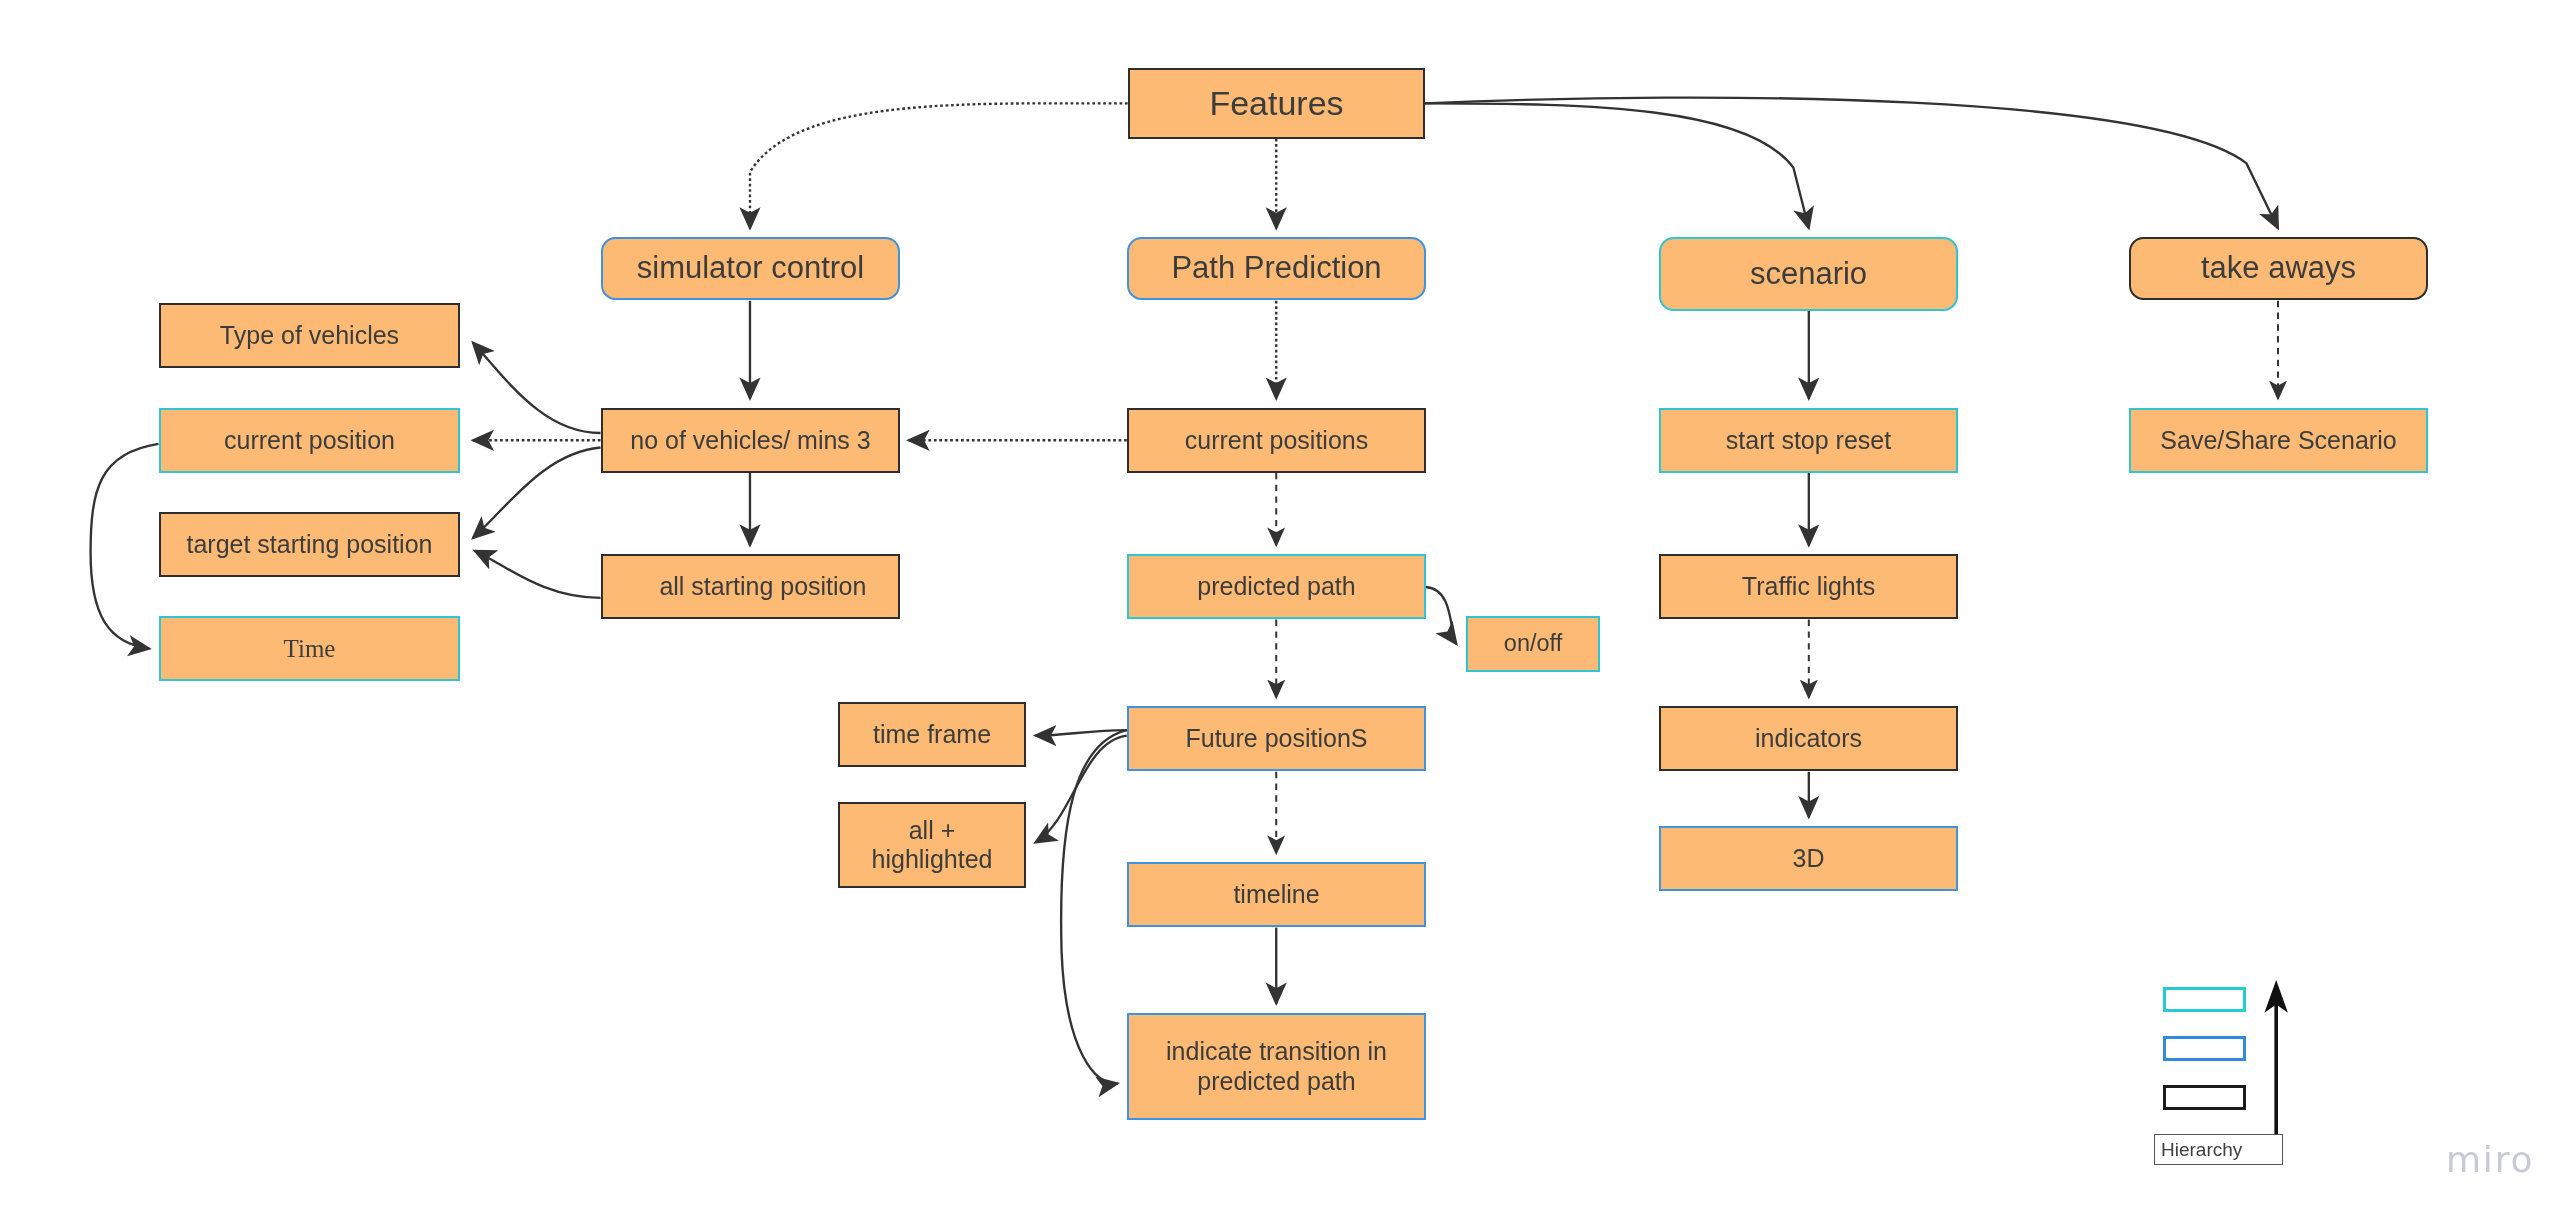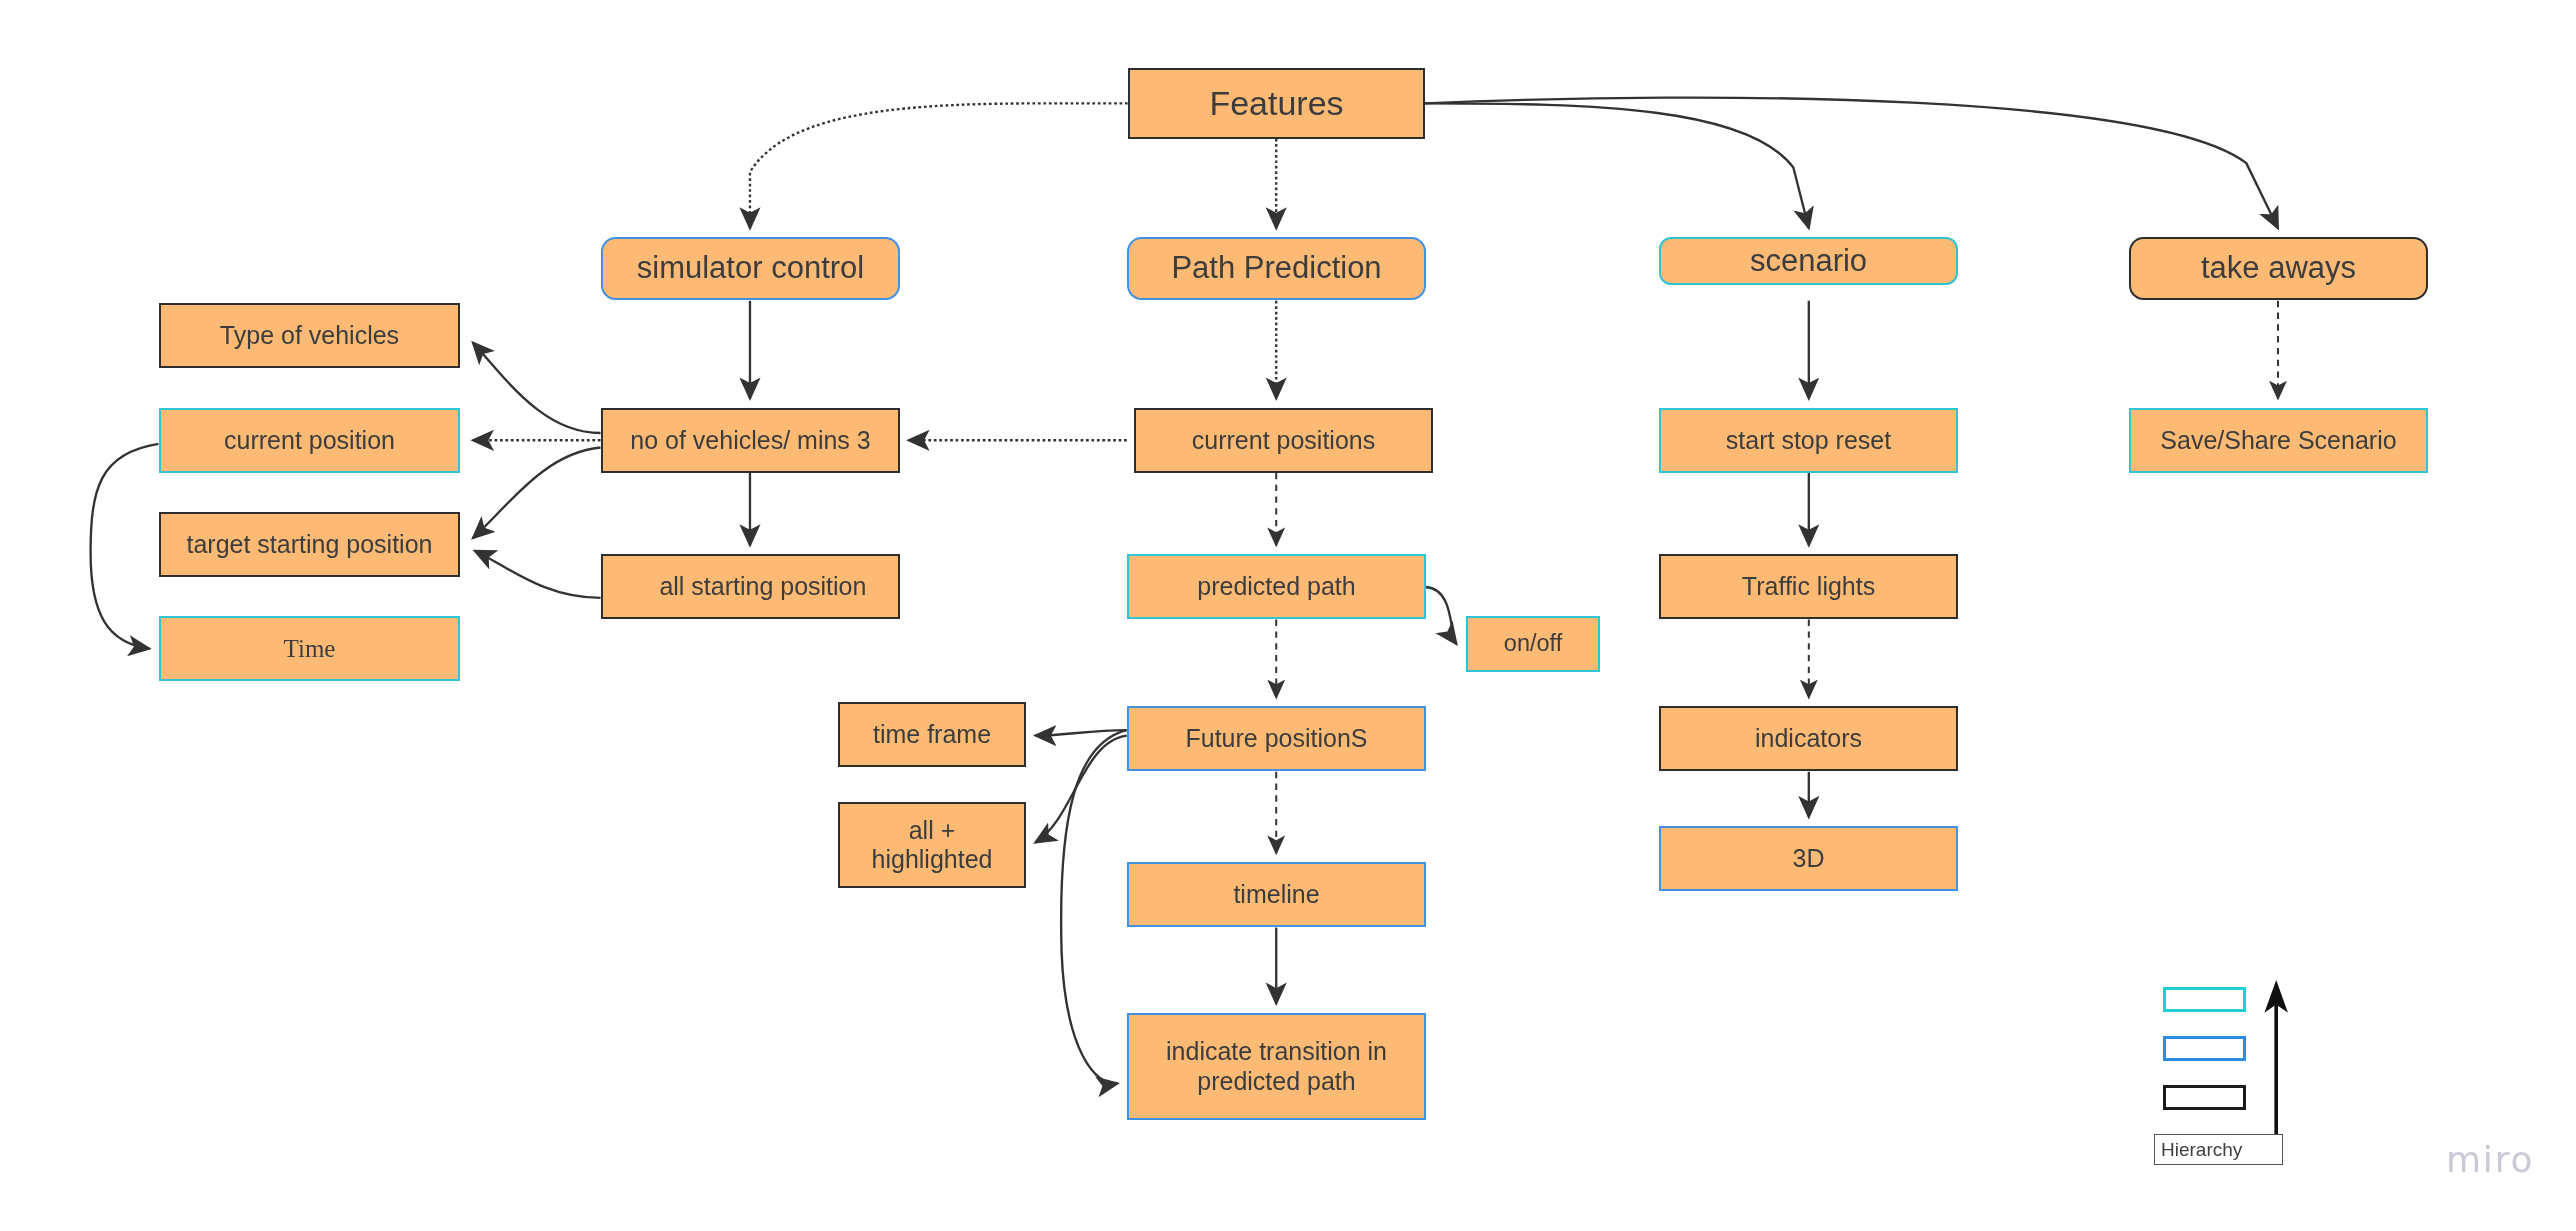"scenario" div.node { border-radius: 12px -> none; height: 48px -> 74px }
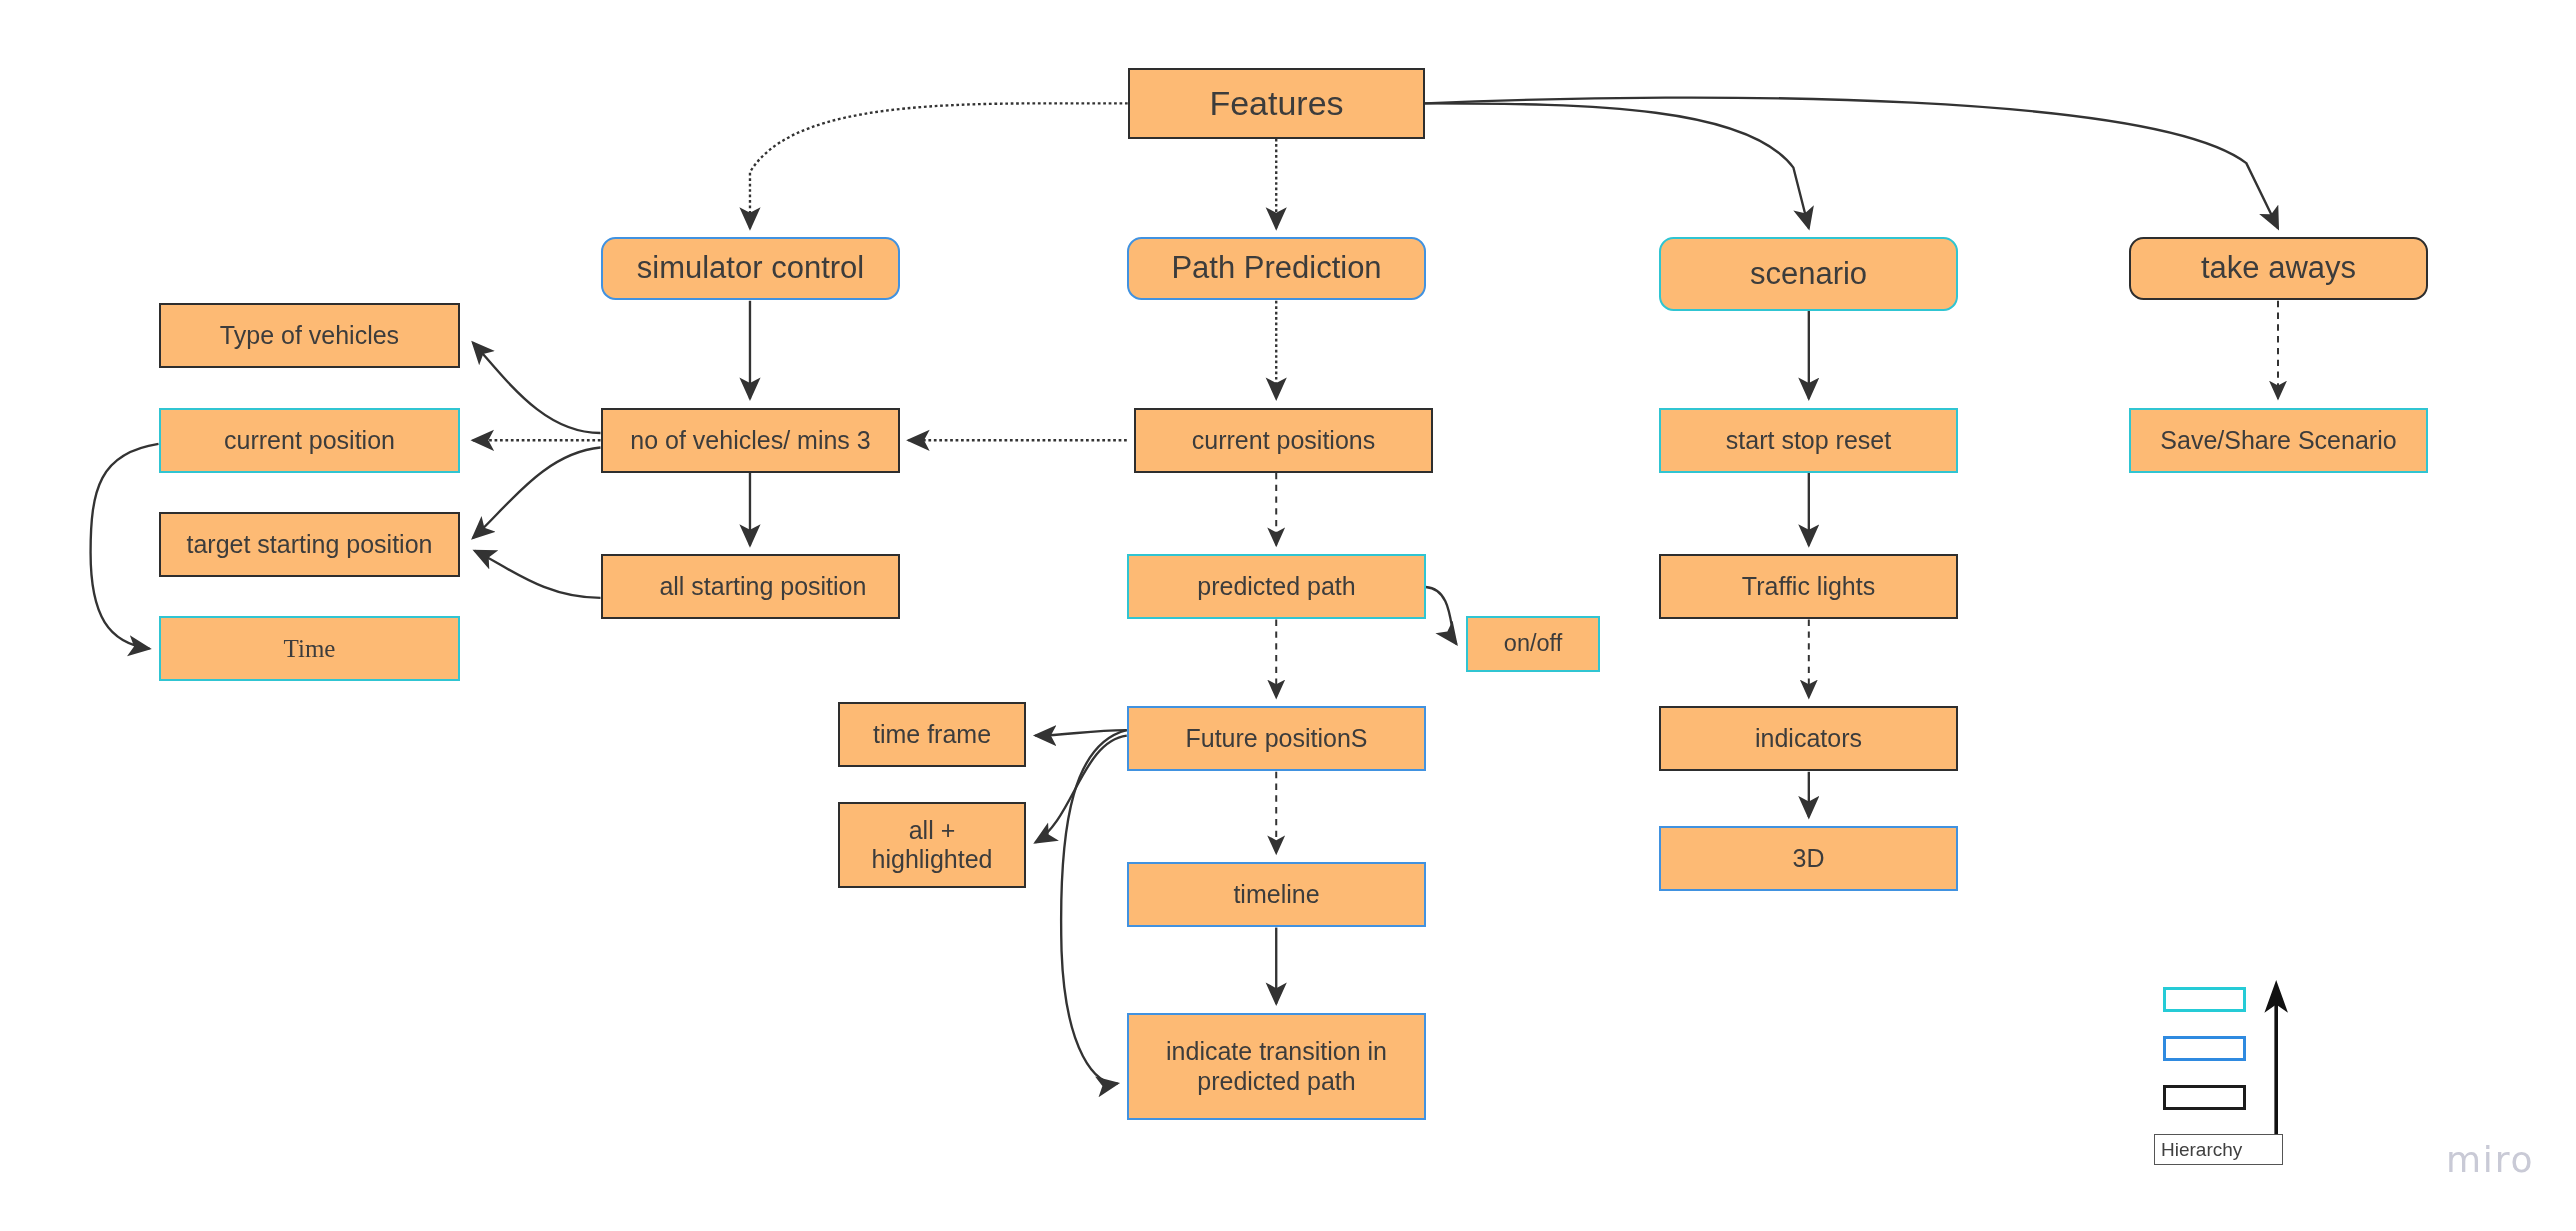"current positions" div.node { margin-left: 7px -> none }
